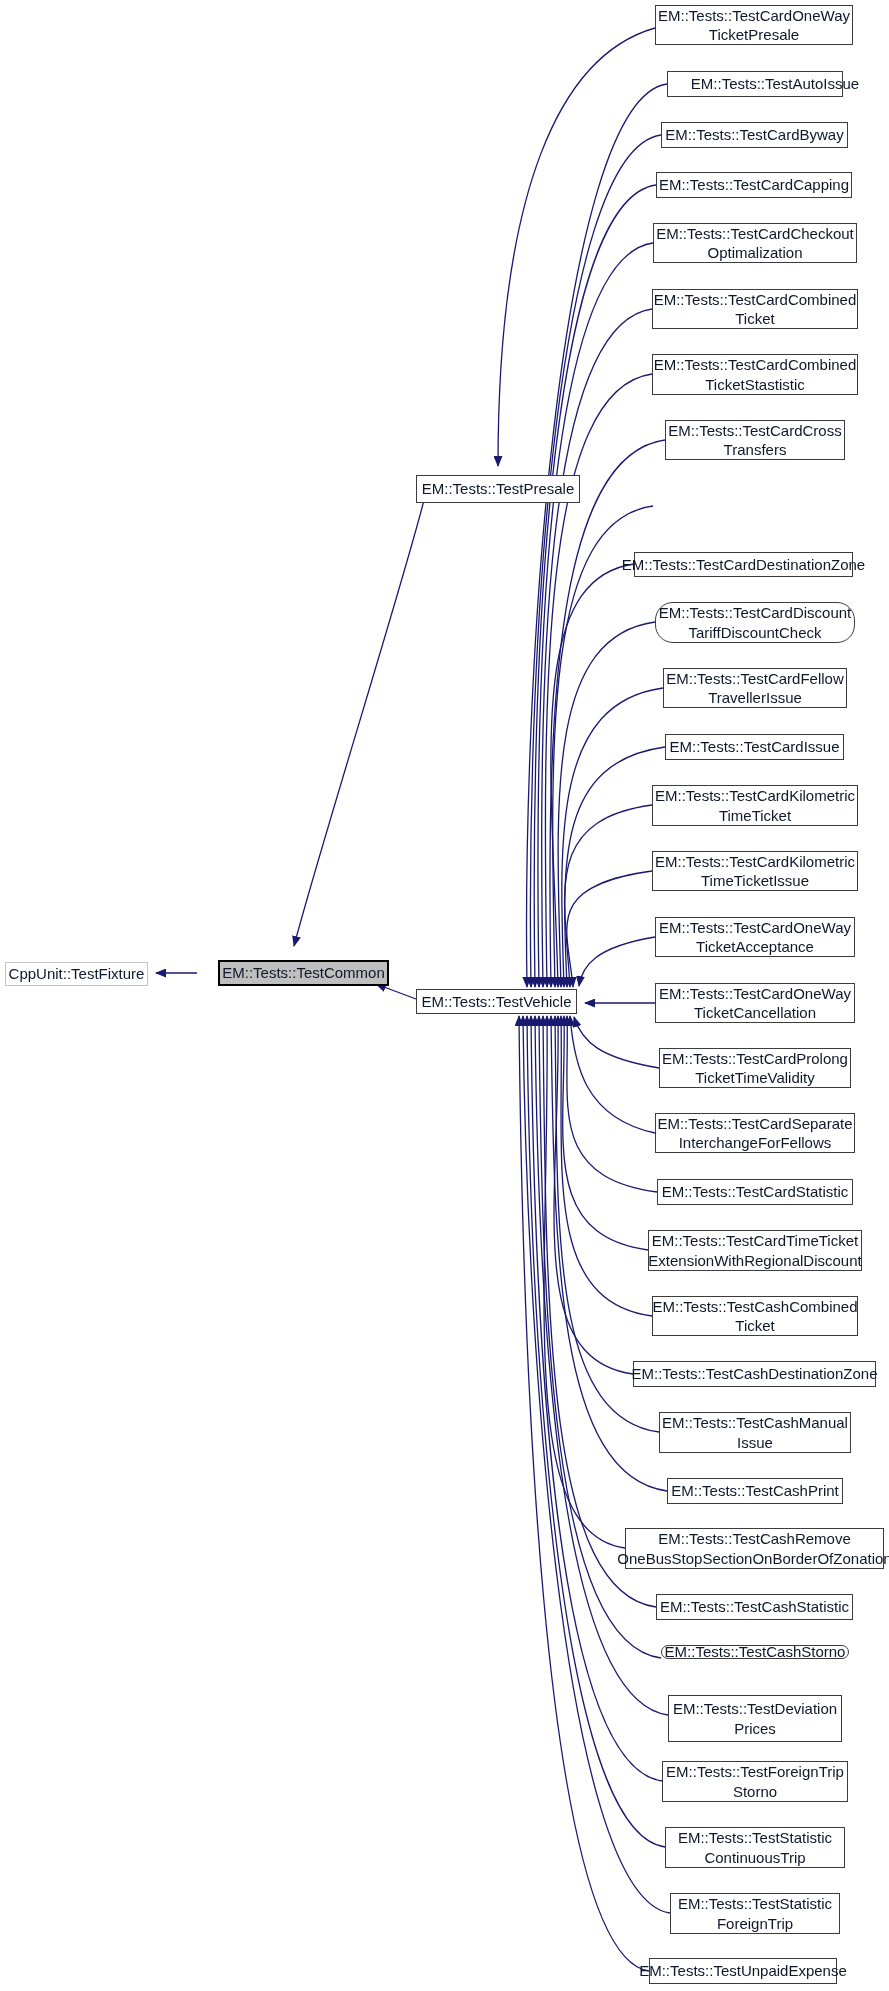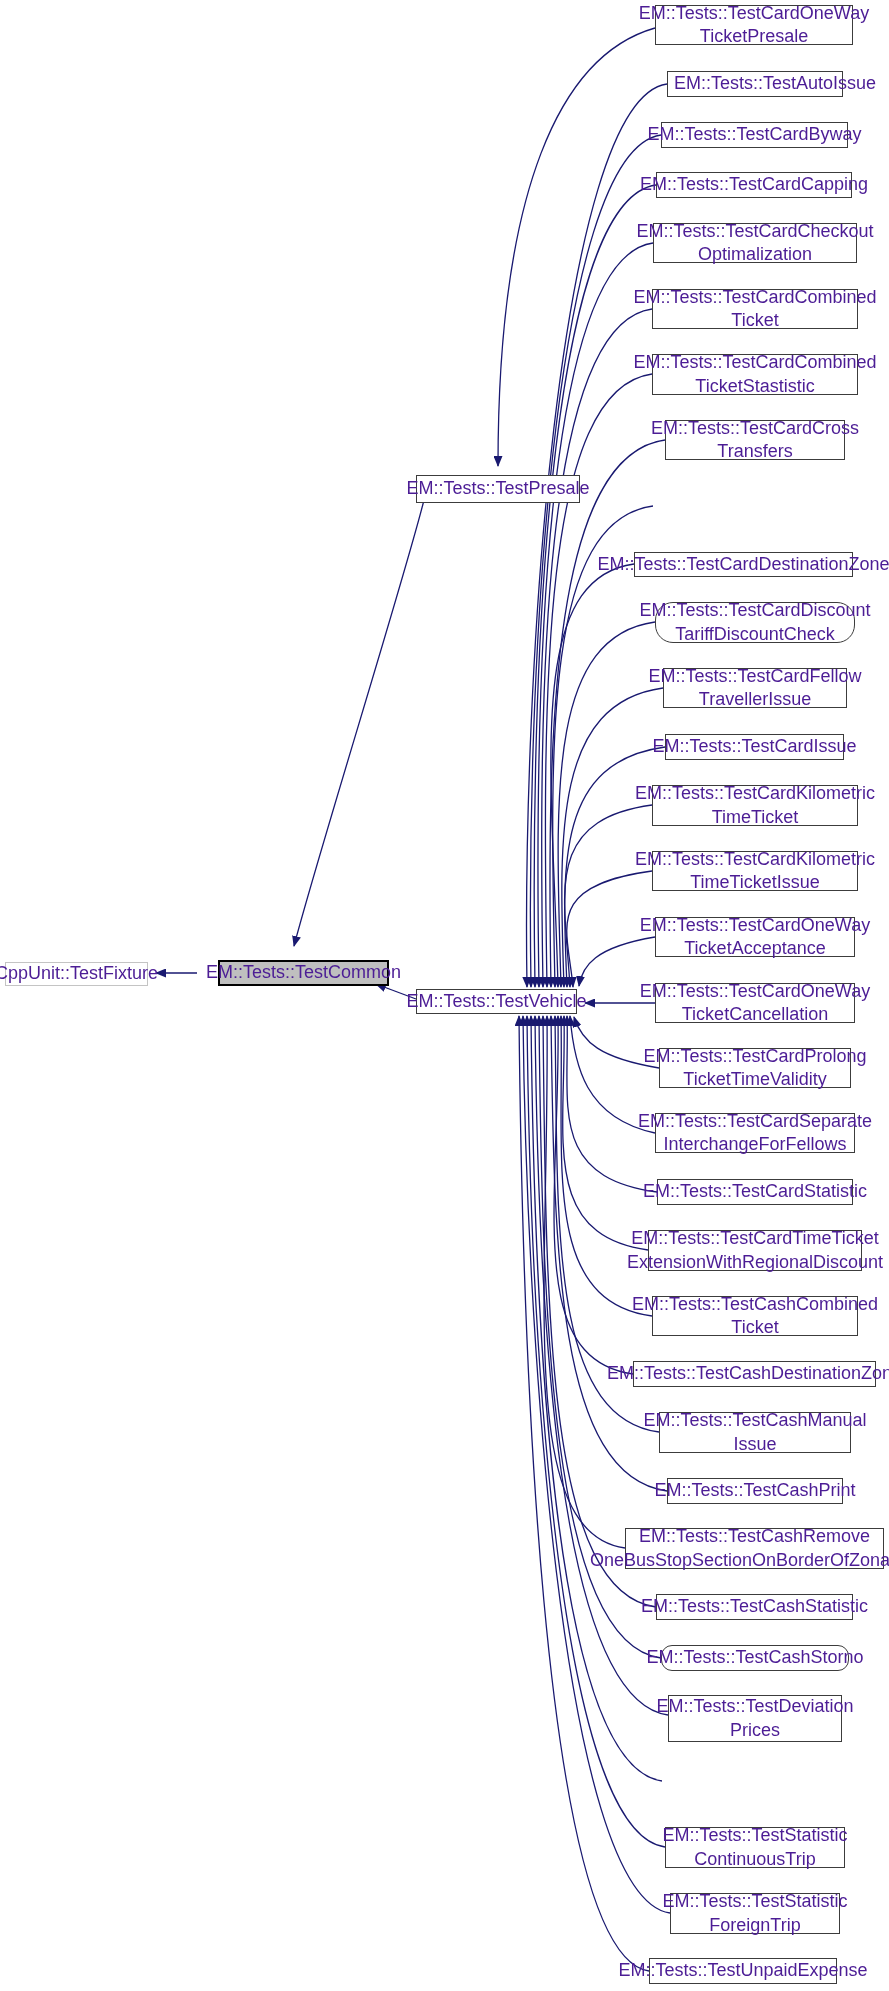"EM::Tests::TestCardOneWay" .node { color: #4c1d95 -> #0f172a; font-size: 18px -> 15px }
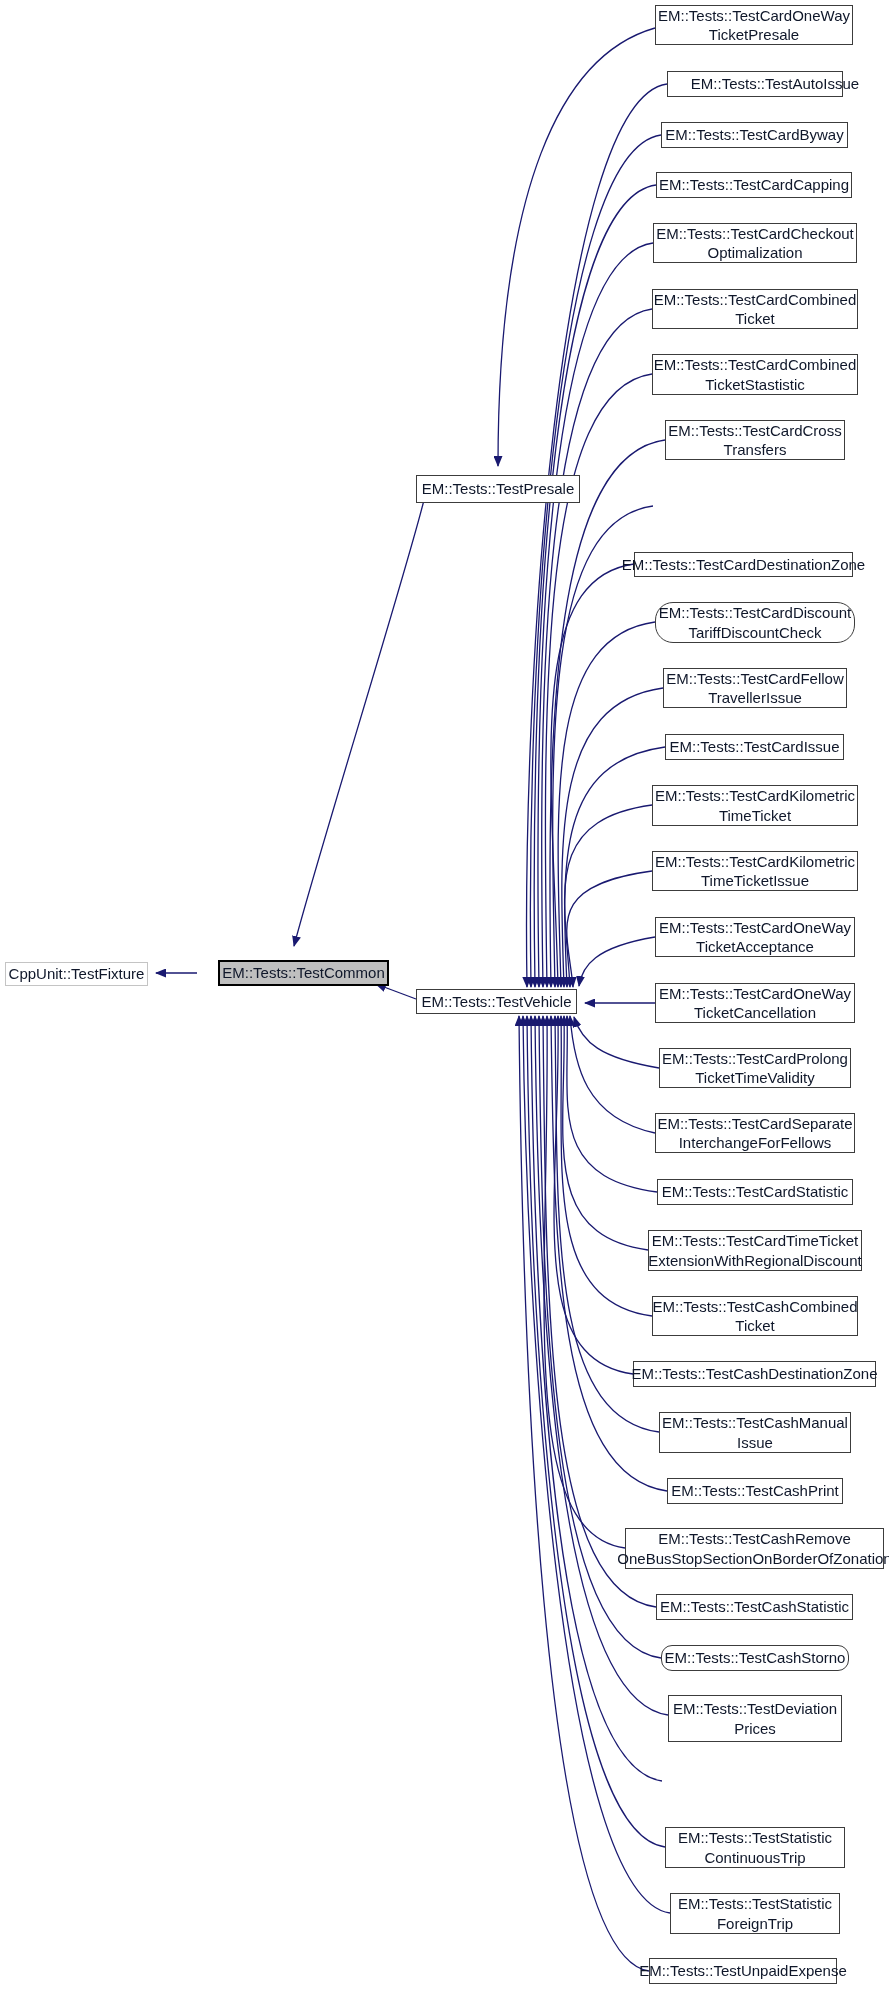"EM::Tests::TestCashStorno" div.node { height: 26px -> 14px }
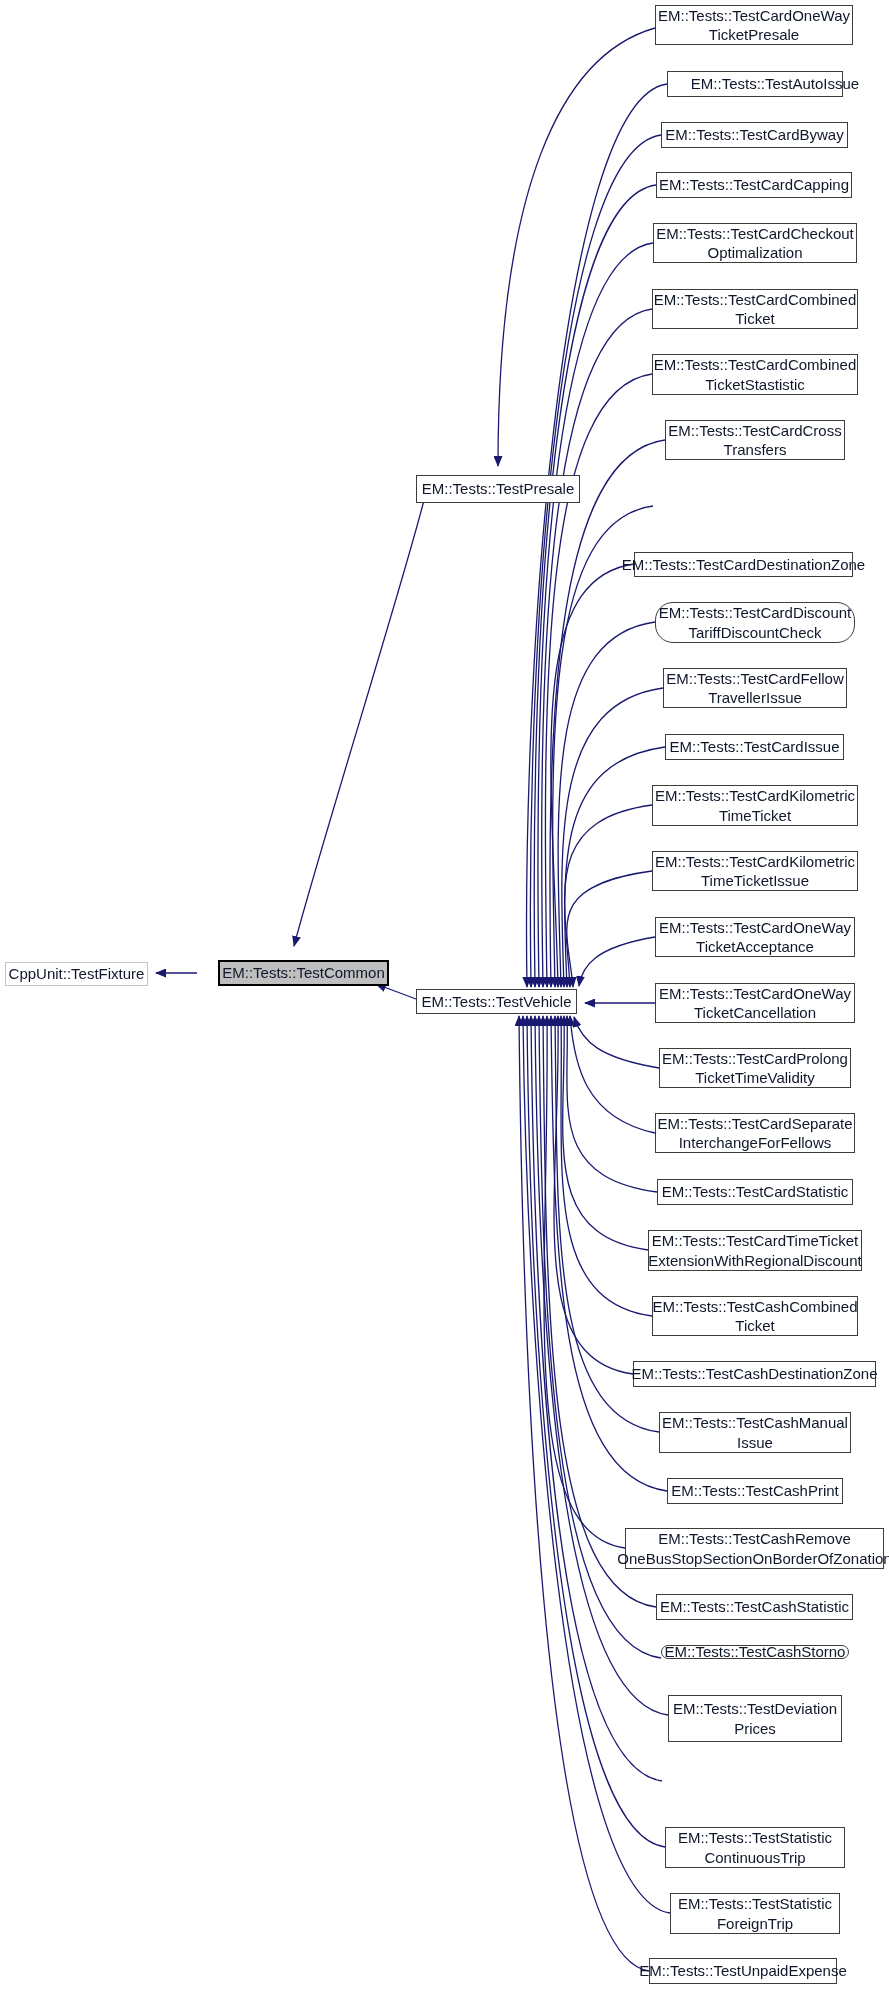"EM::Tests::TestForeignTrip" div.node { html: none -> <div>EM::Tests::TestForeignTrip Storno</div> }
